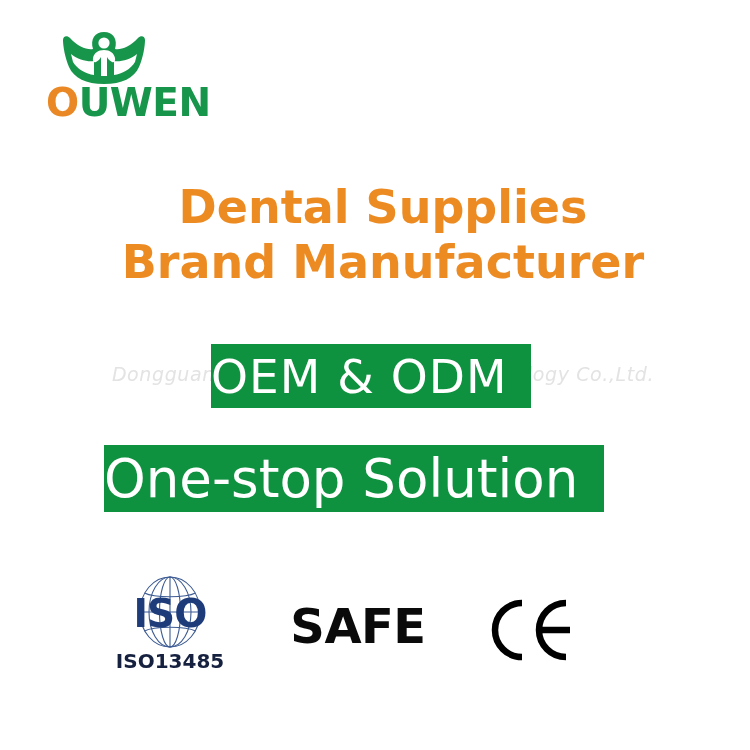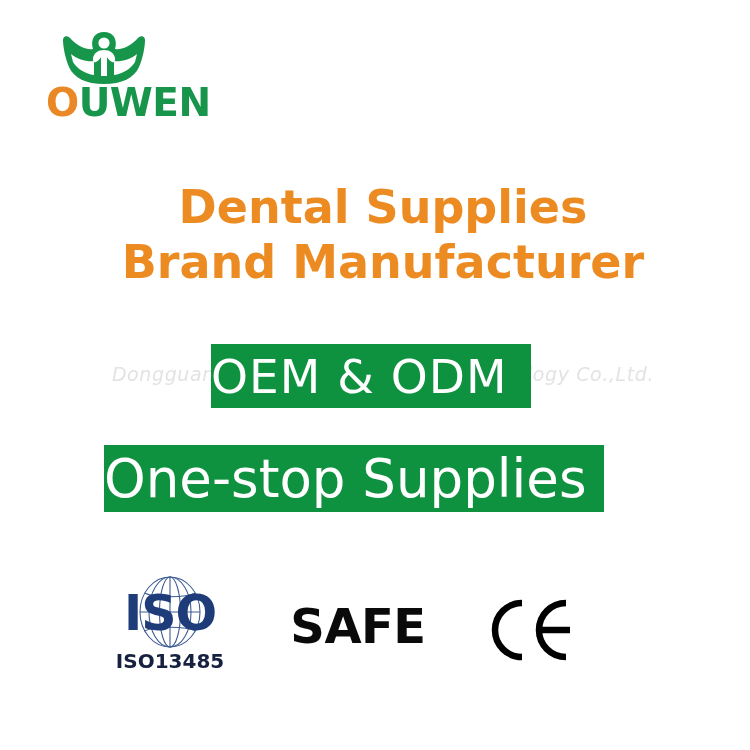"One-stop Supplies" span { text: Supplies -> Solution }
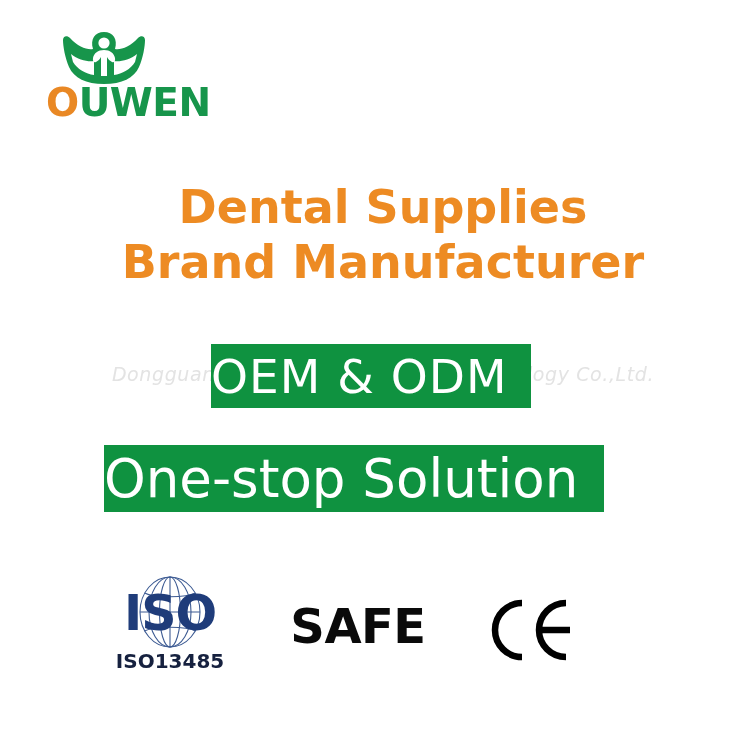"ISO" .iso-text { font-size: 49px -> 39px }
